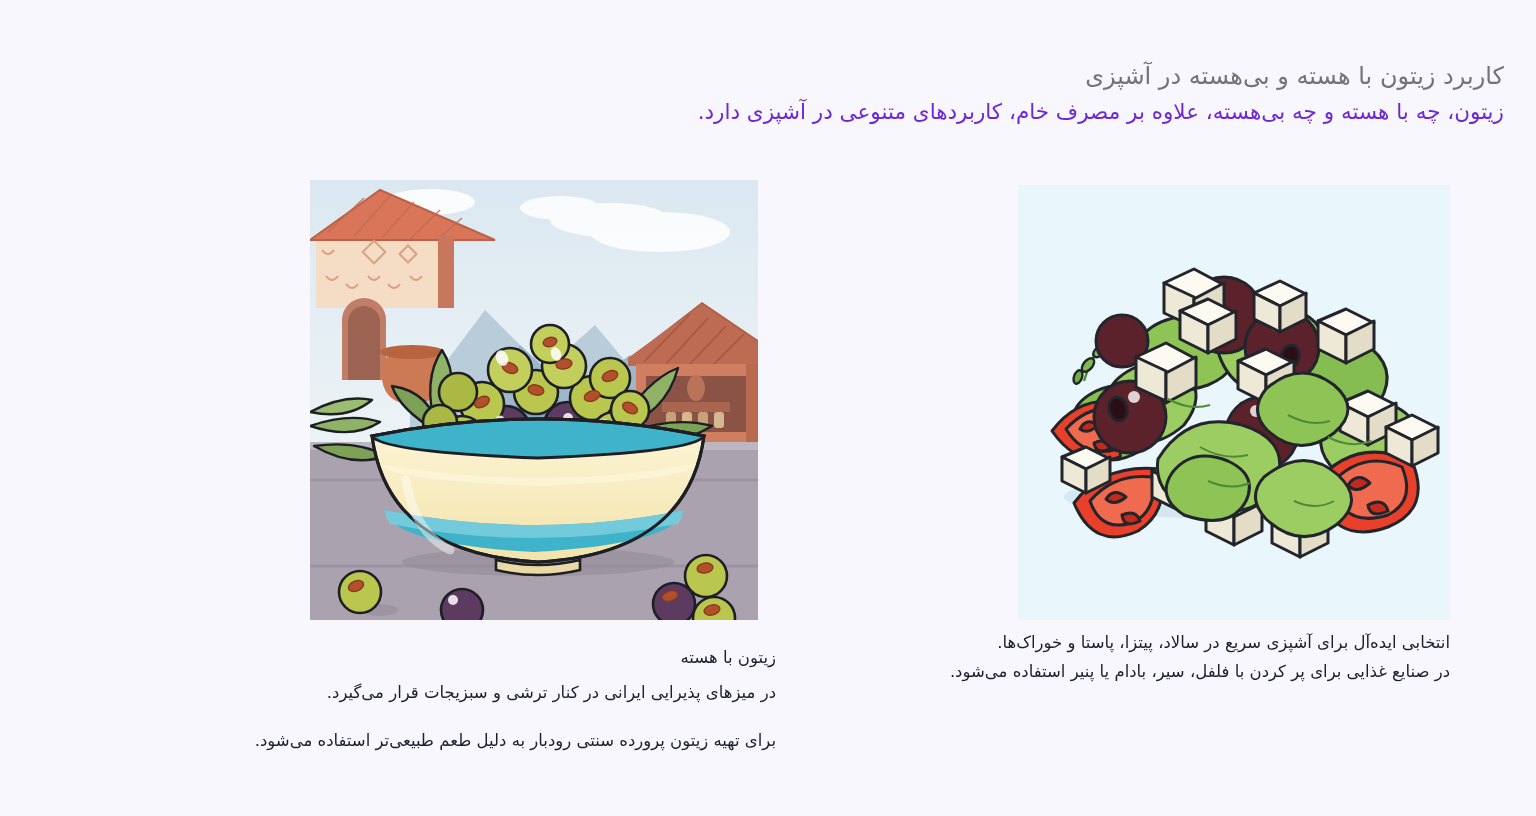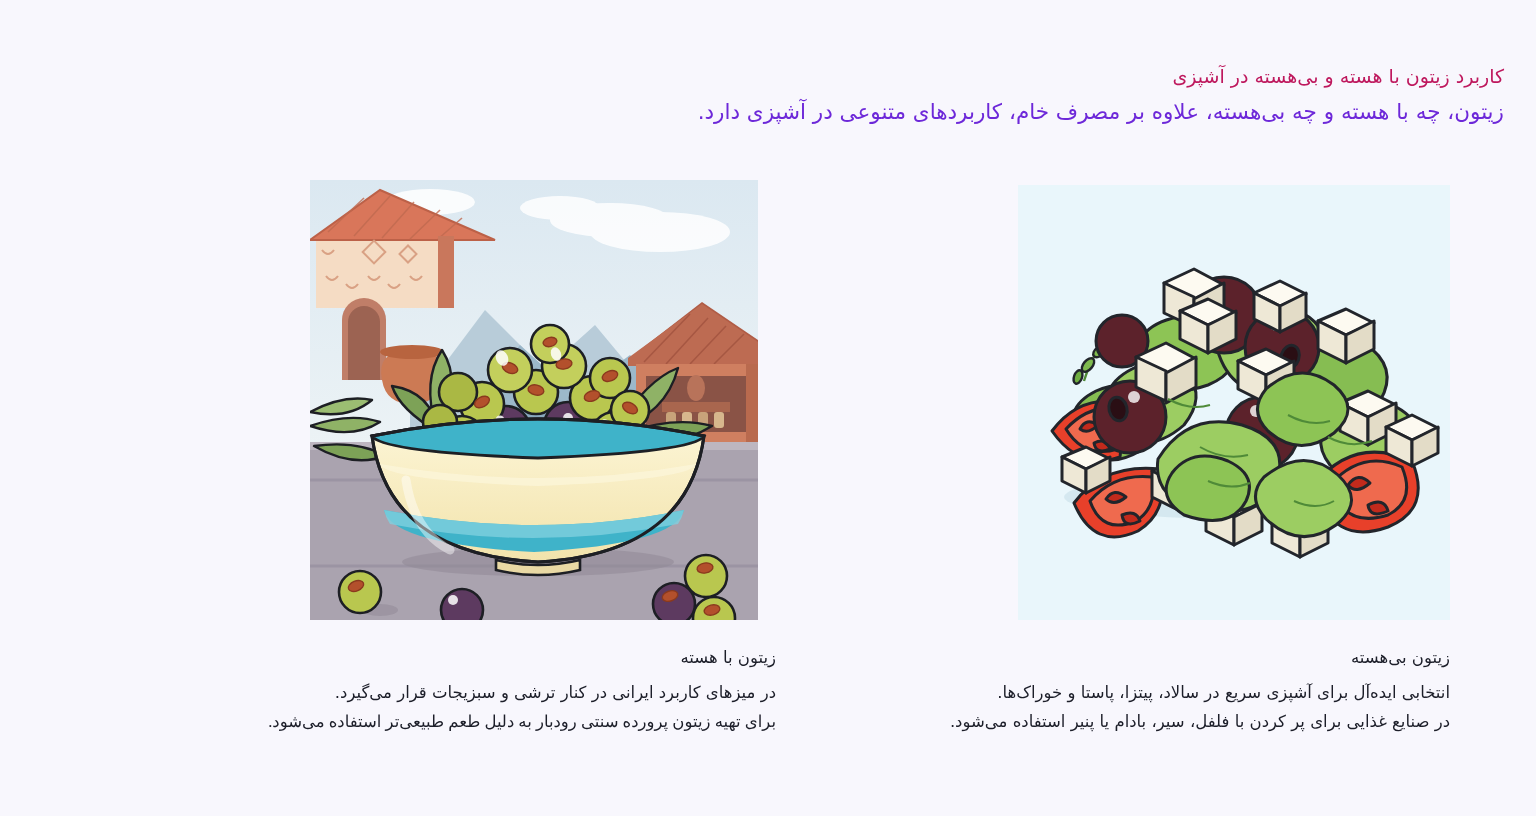"کاربرد زیتون با هسته و" .intro-title { color: #be185d -> #737373; font-size: 19px -> 24px }
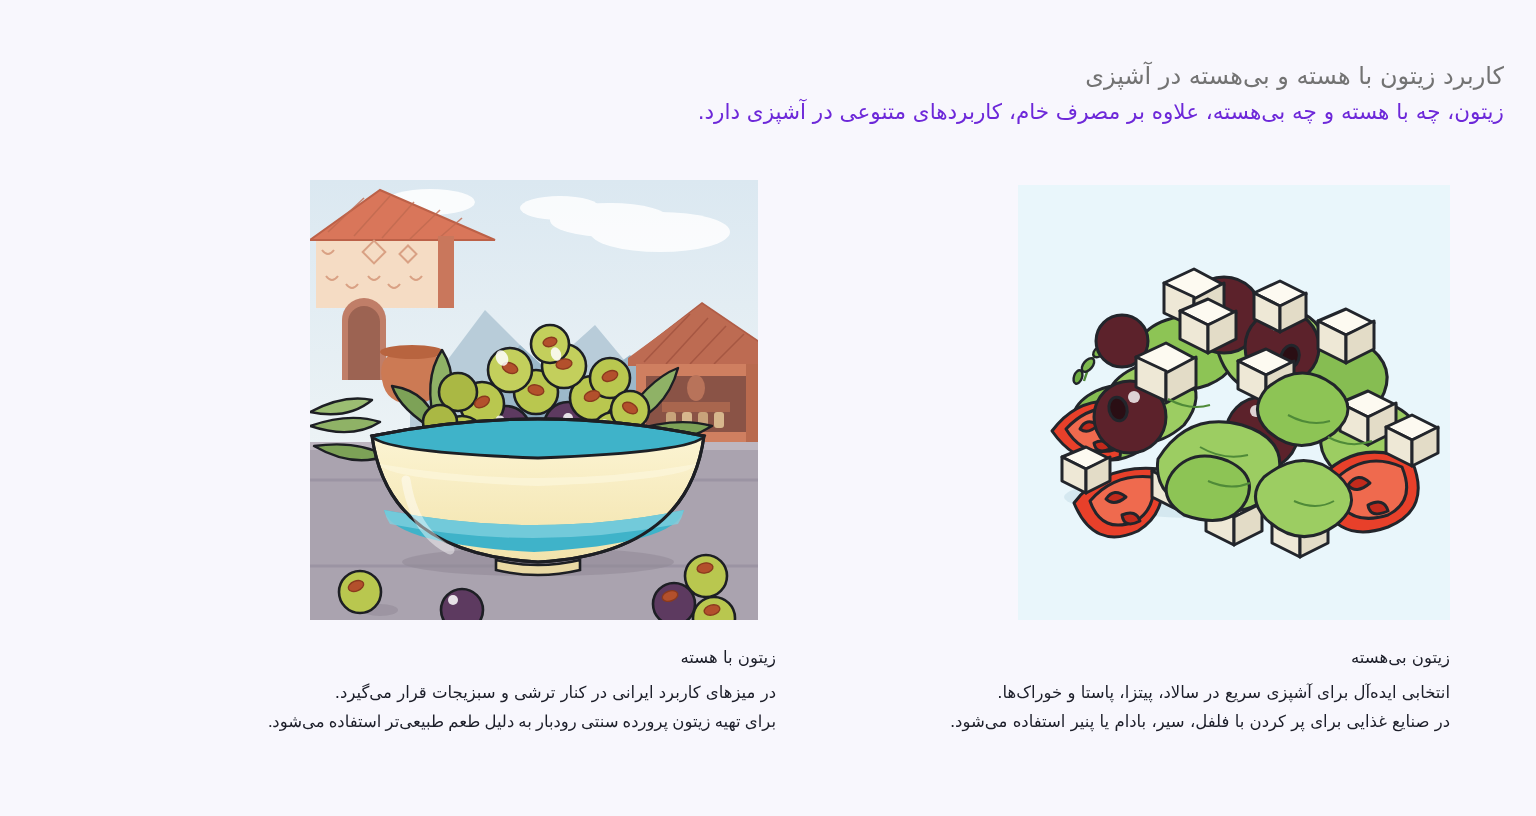"زیتون بی‌هسته" p.cap-title { html: <p>زیتون بی‌هسته</p> -> none }
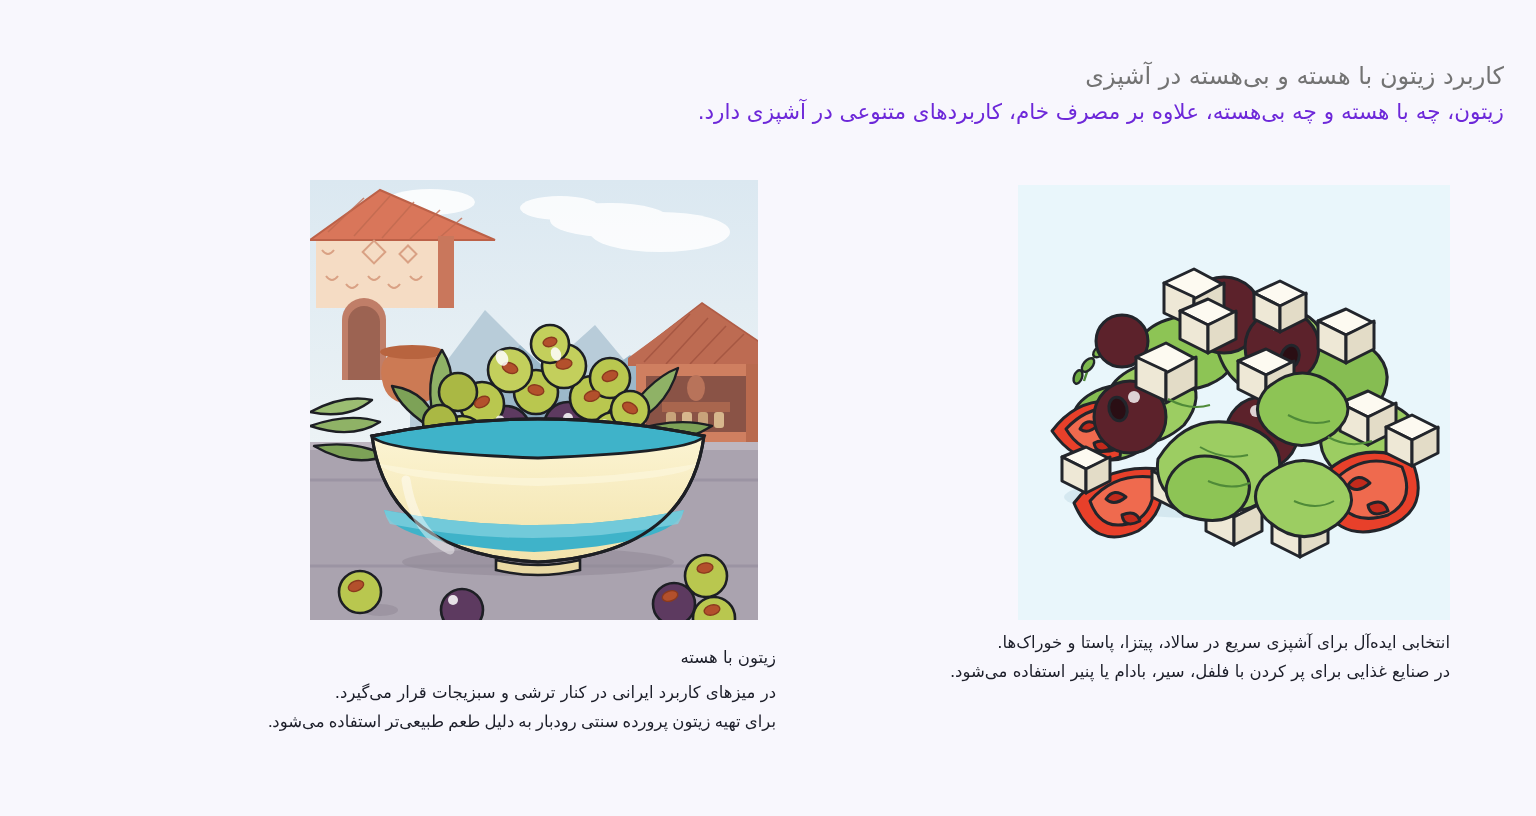"در میزهای کاربرد ایرانی در" p.cap-line { text: کاربرد -> پذیرایی }
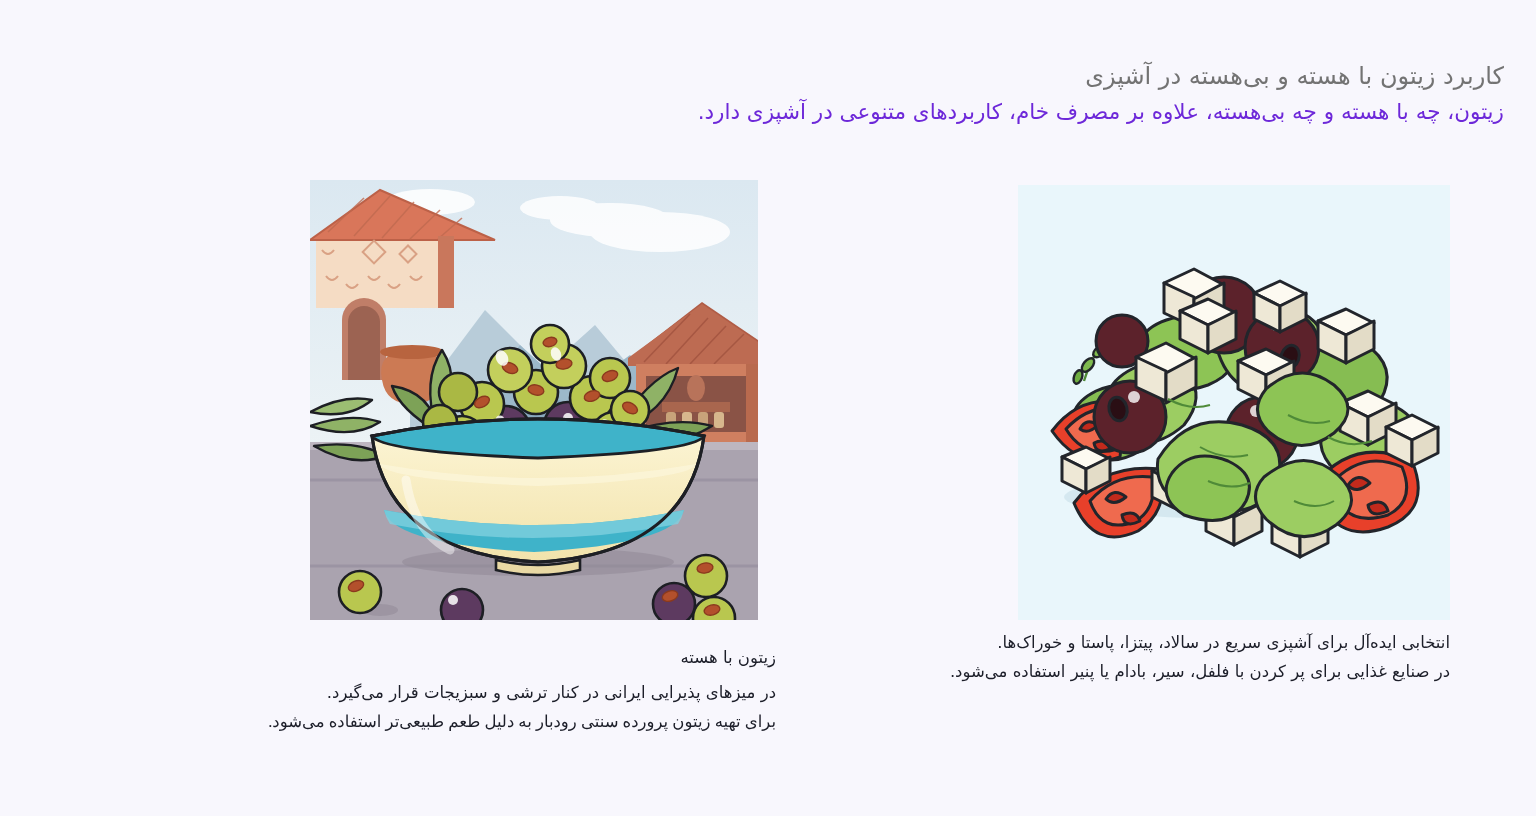"برای تهیه زیتون پرورده سنتی" .cap-line.tail { font-family: Liberation Serif, serif -> none; margin-top: 0 -> 19px }
